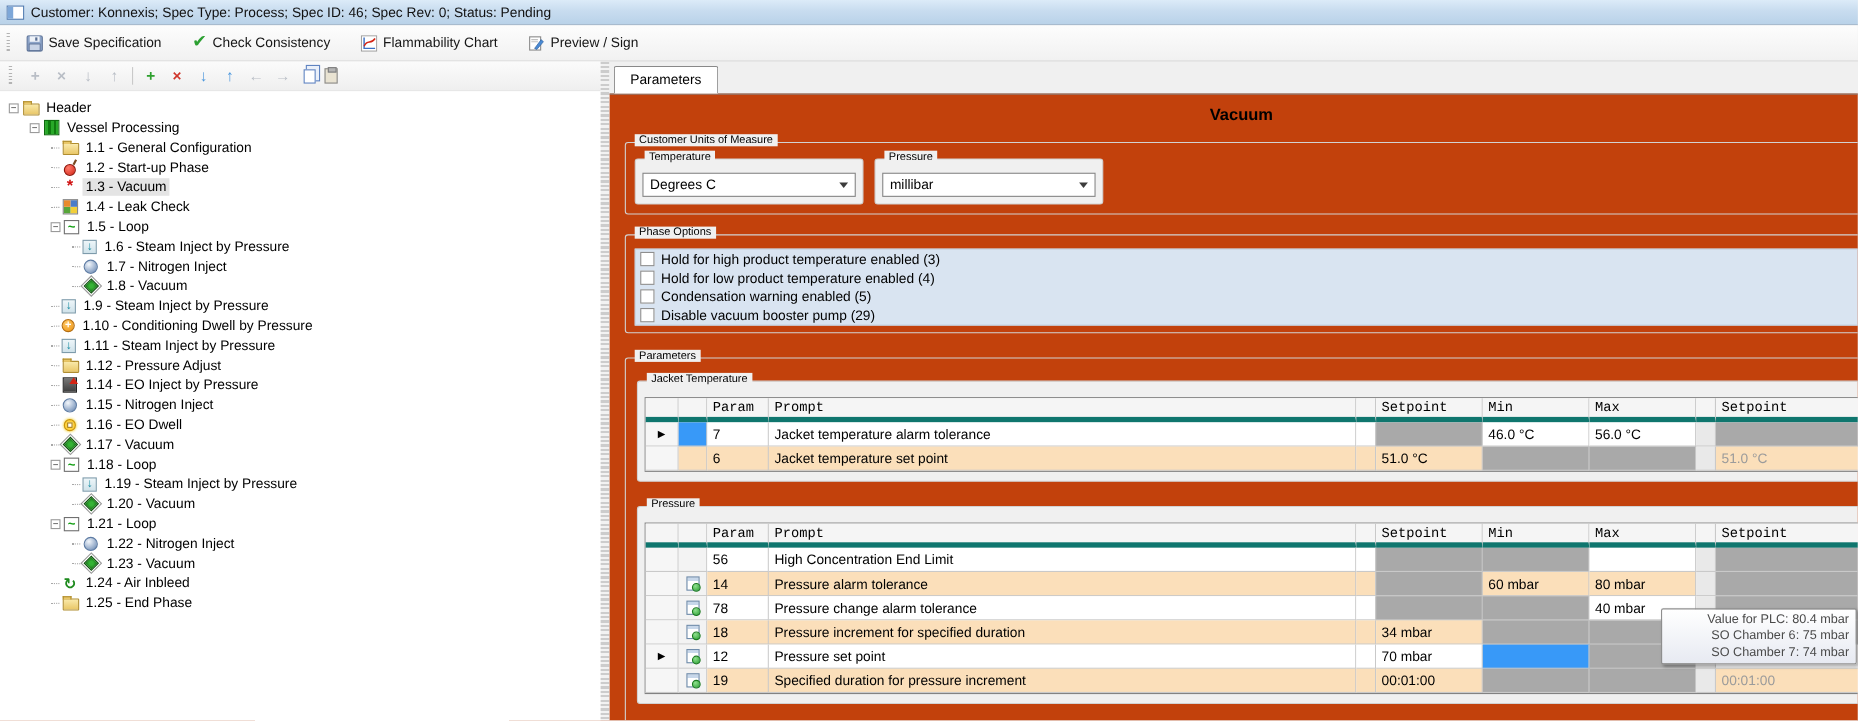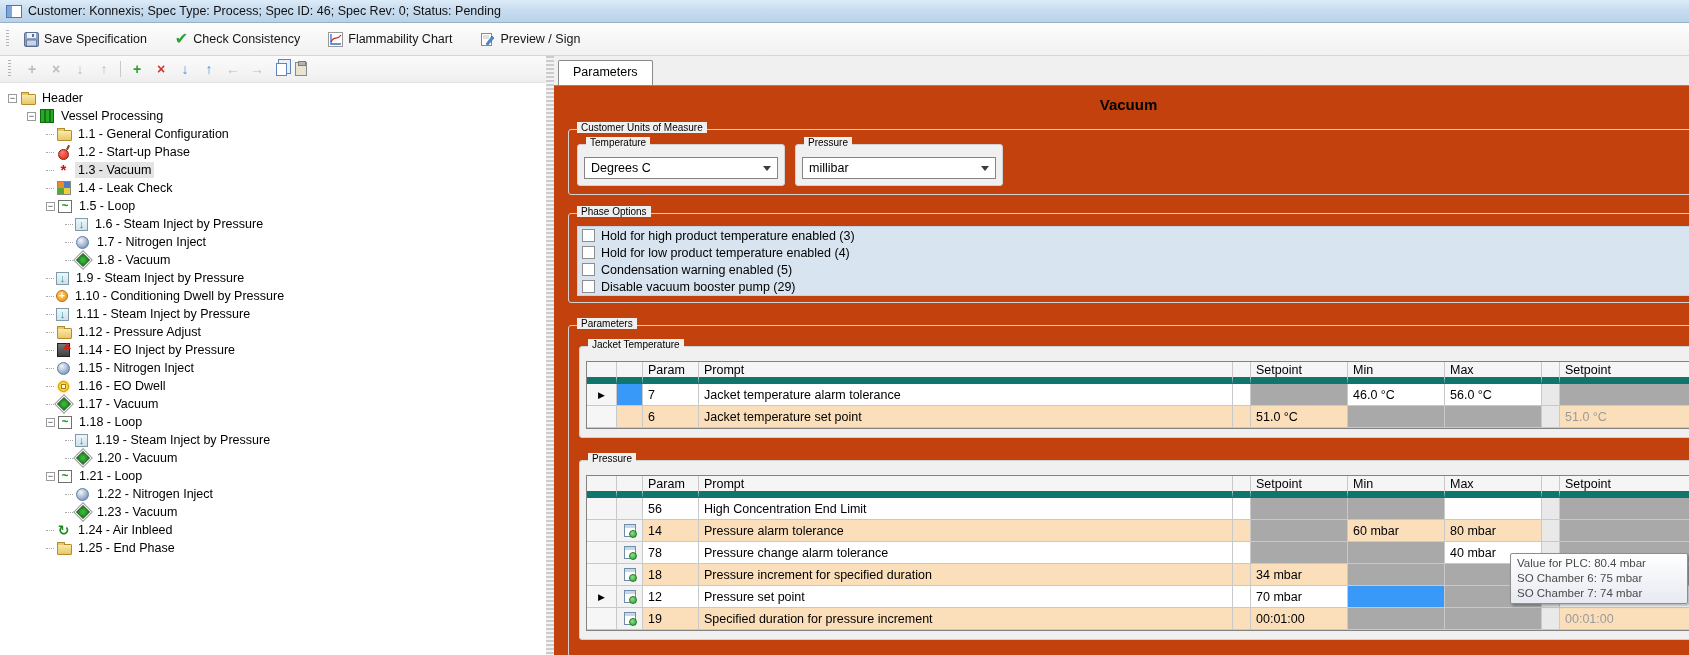"Param" .ghead .gcell { border-bottom: 7px solid #0f766e -> 5px solid #0f766e; font-family: none -> Liberation Mono, monospace }
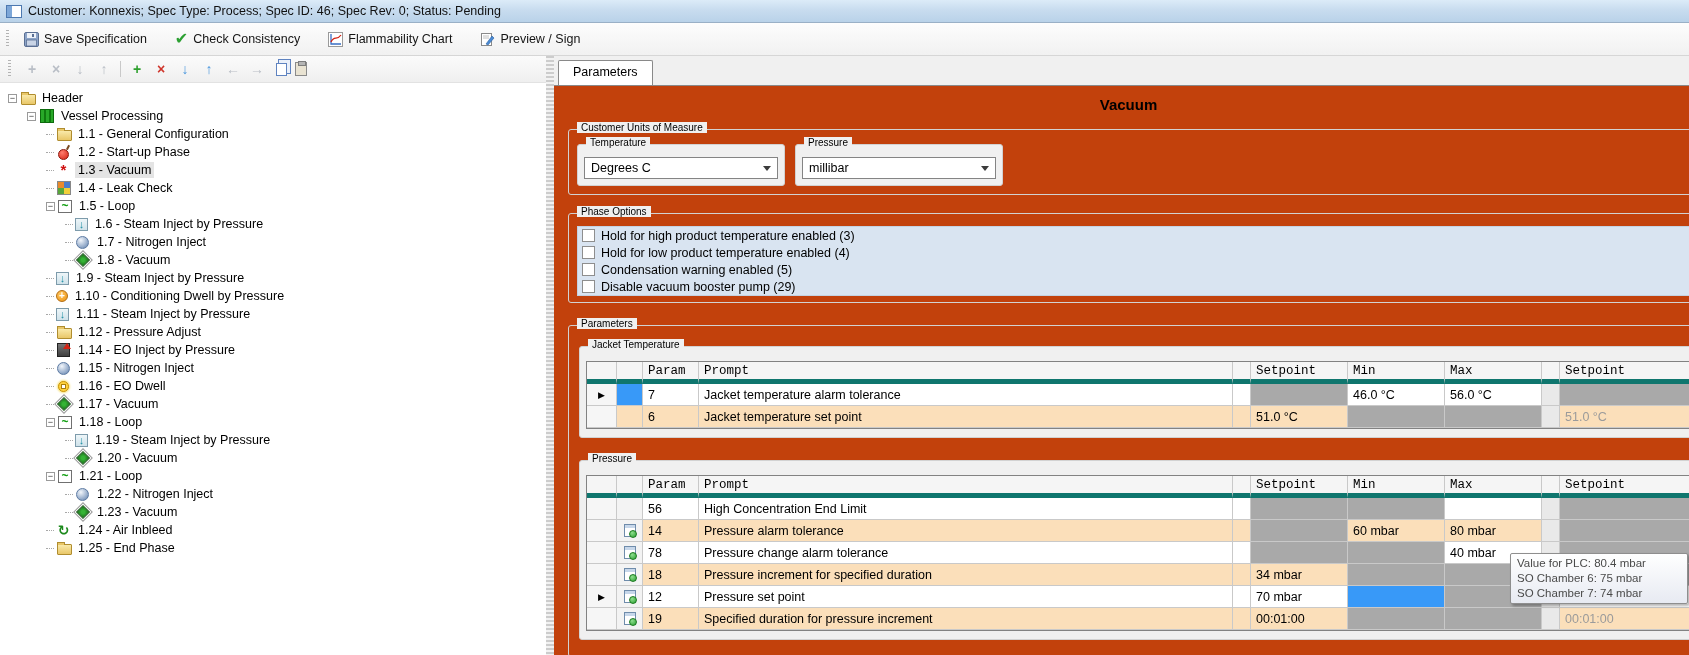"Value for PLC: 80.4 mbar" .tooltip { text-align: none -> right }
